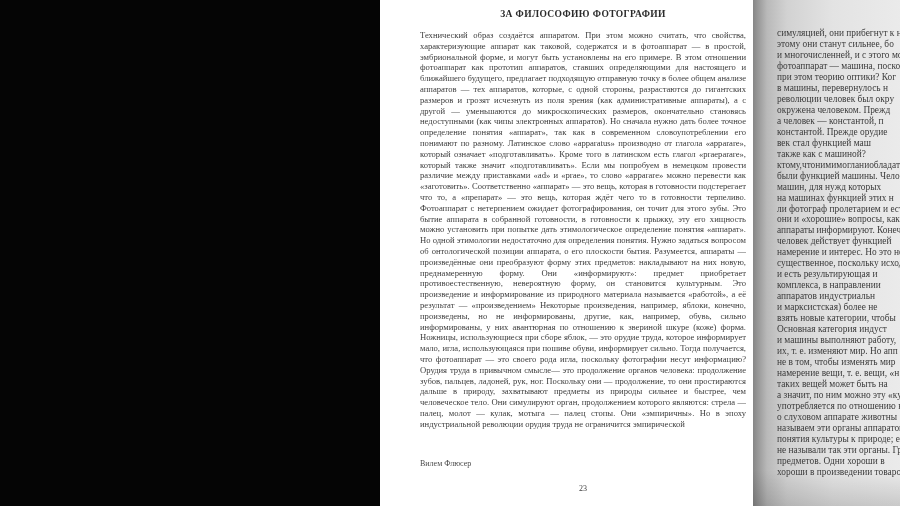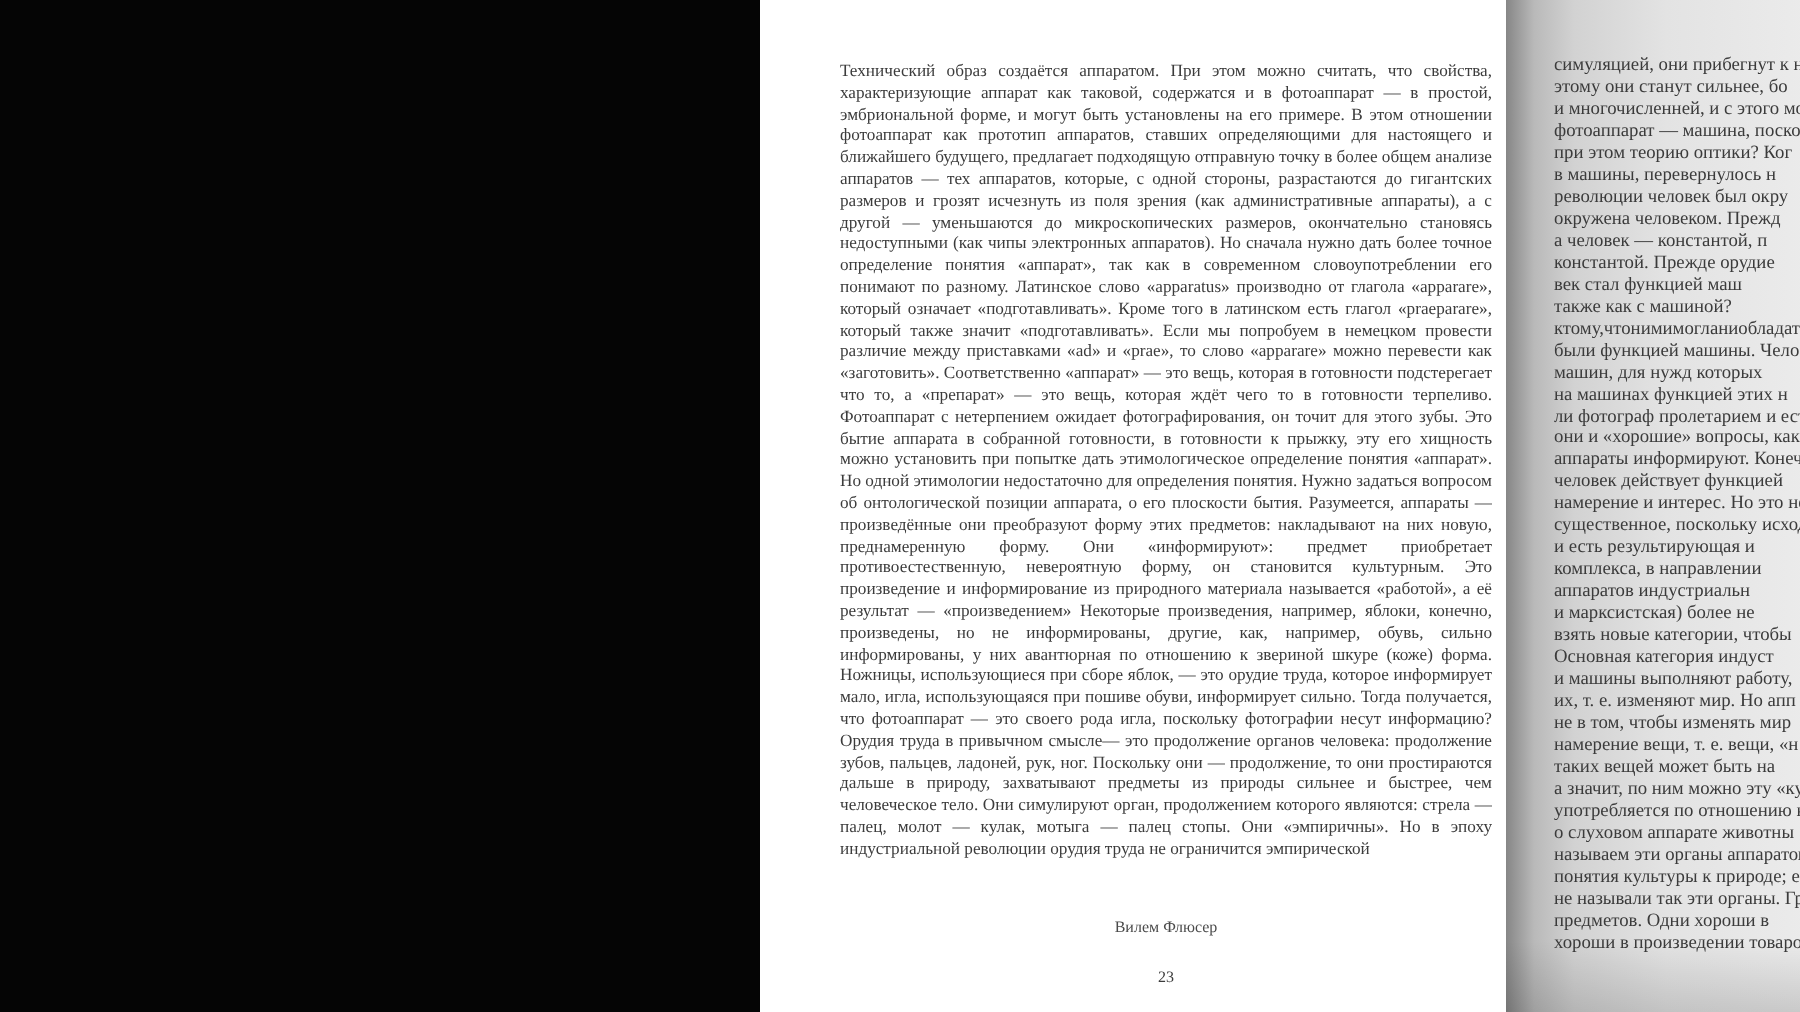"ЗА ФИЛОСОФИЮ ФОТОГРАФИИ" div.page-title { html: none -> <div>ЗА ФИЛОСОФИЮ ФОТОГРАФИИ</div> }
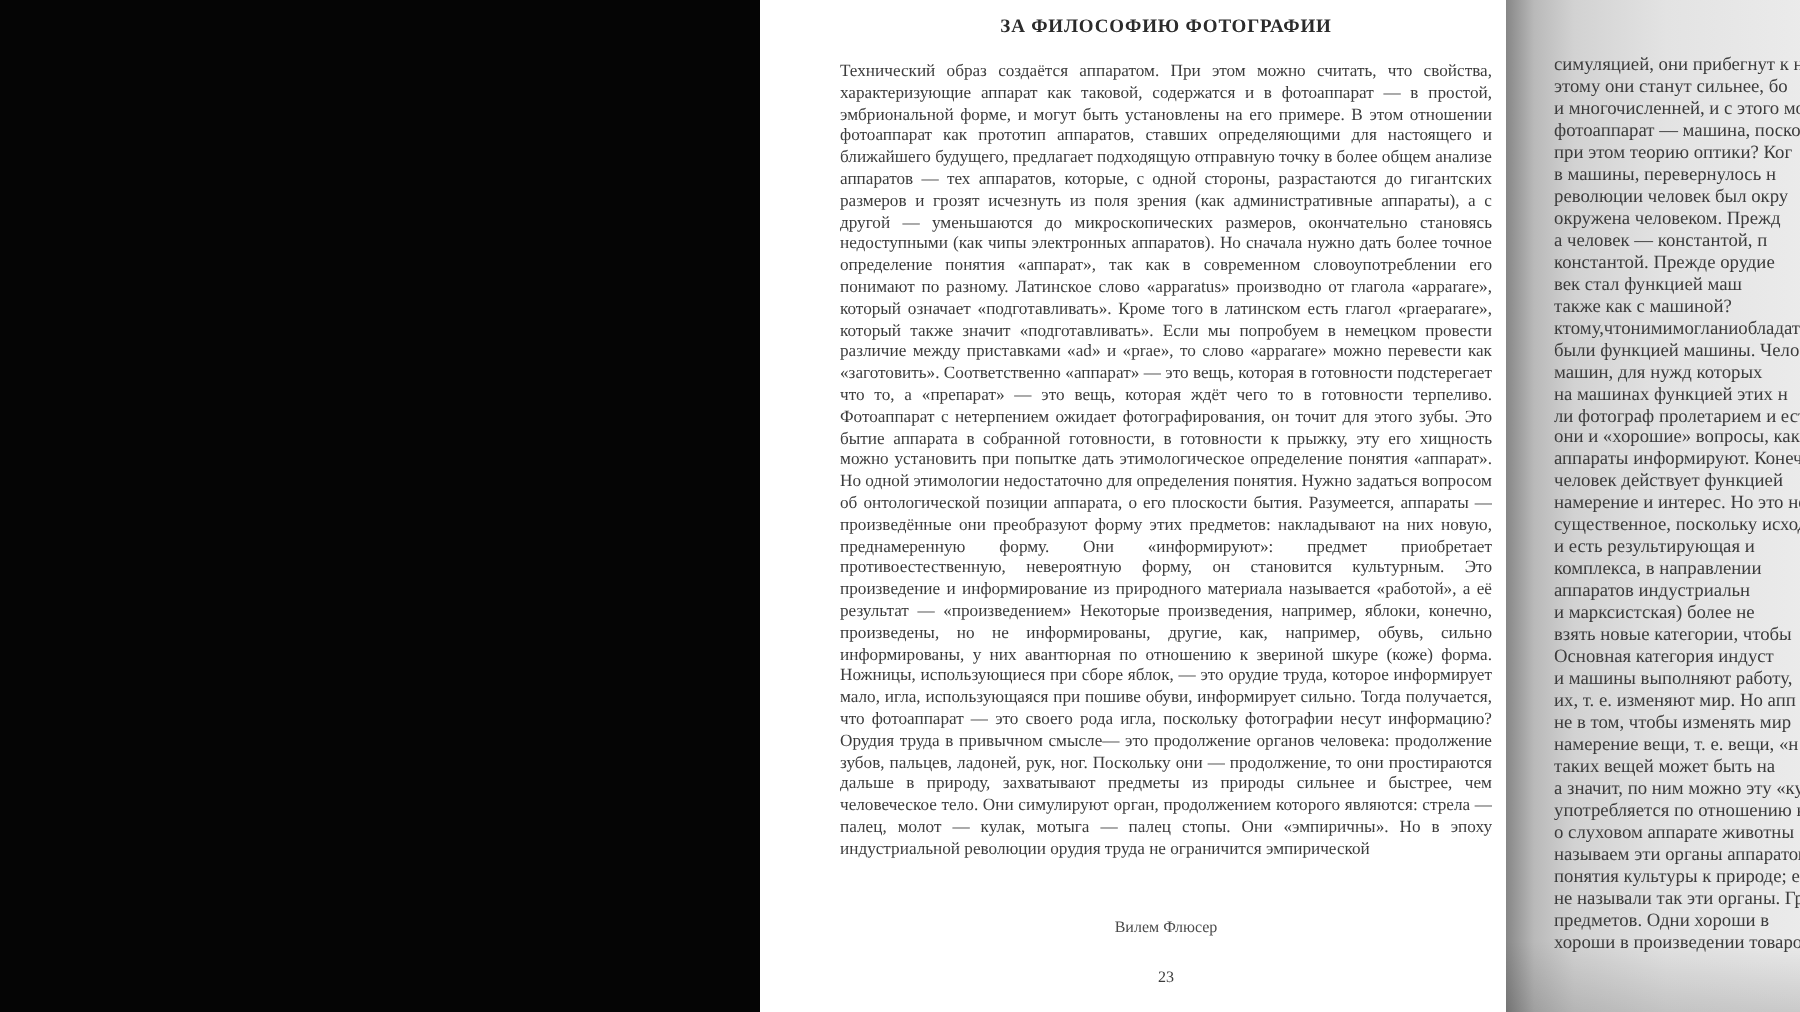"Вилем Флюсер" .page-author { text-align: center -> none }
